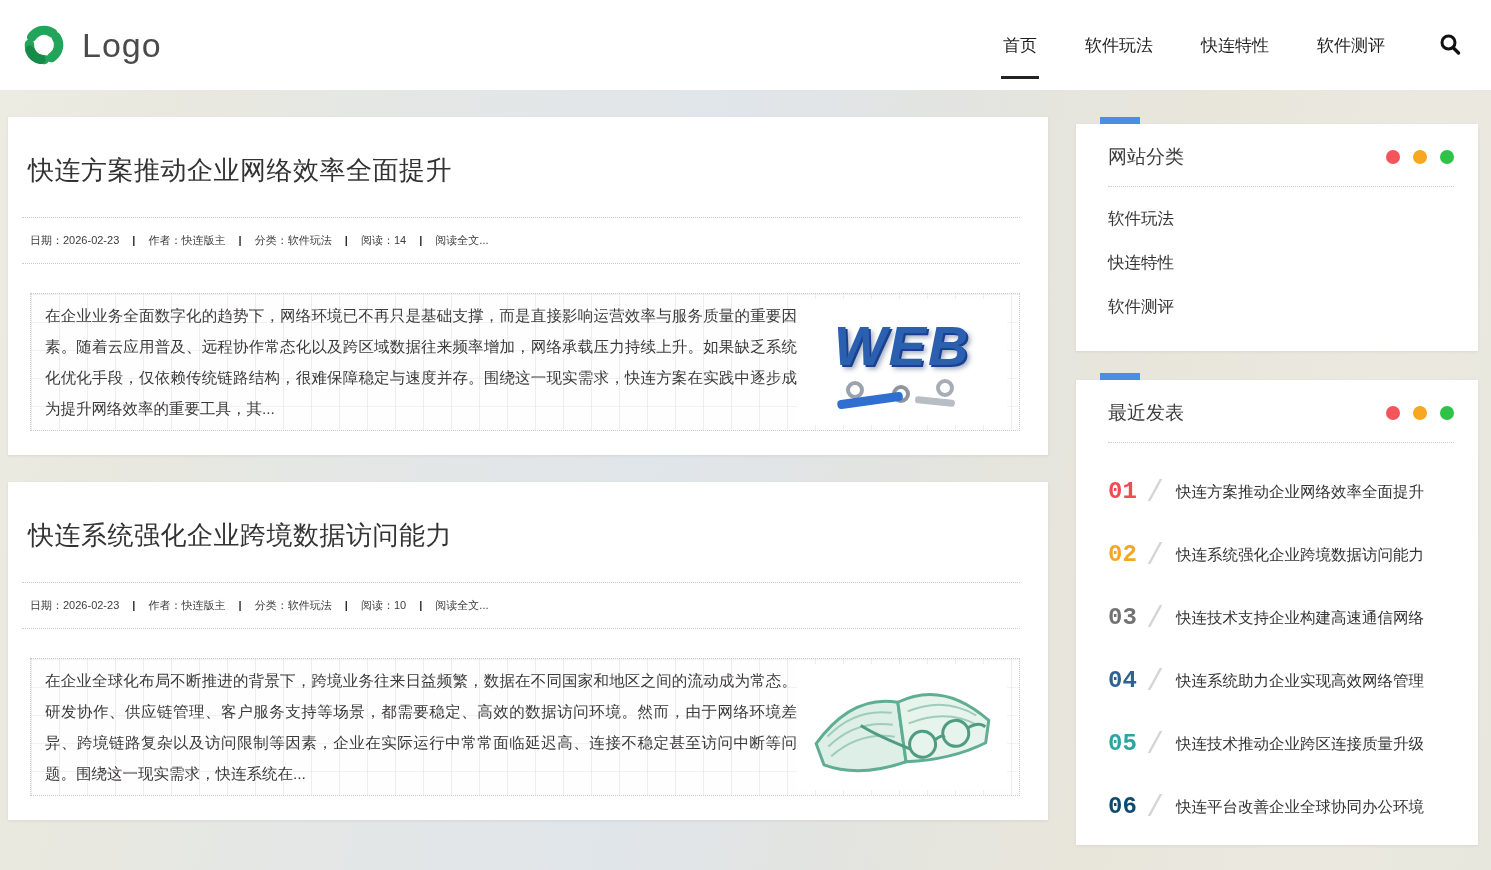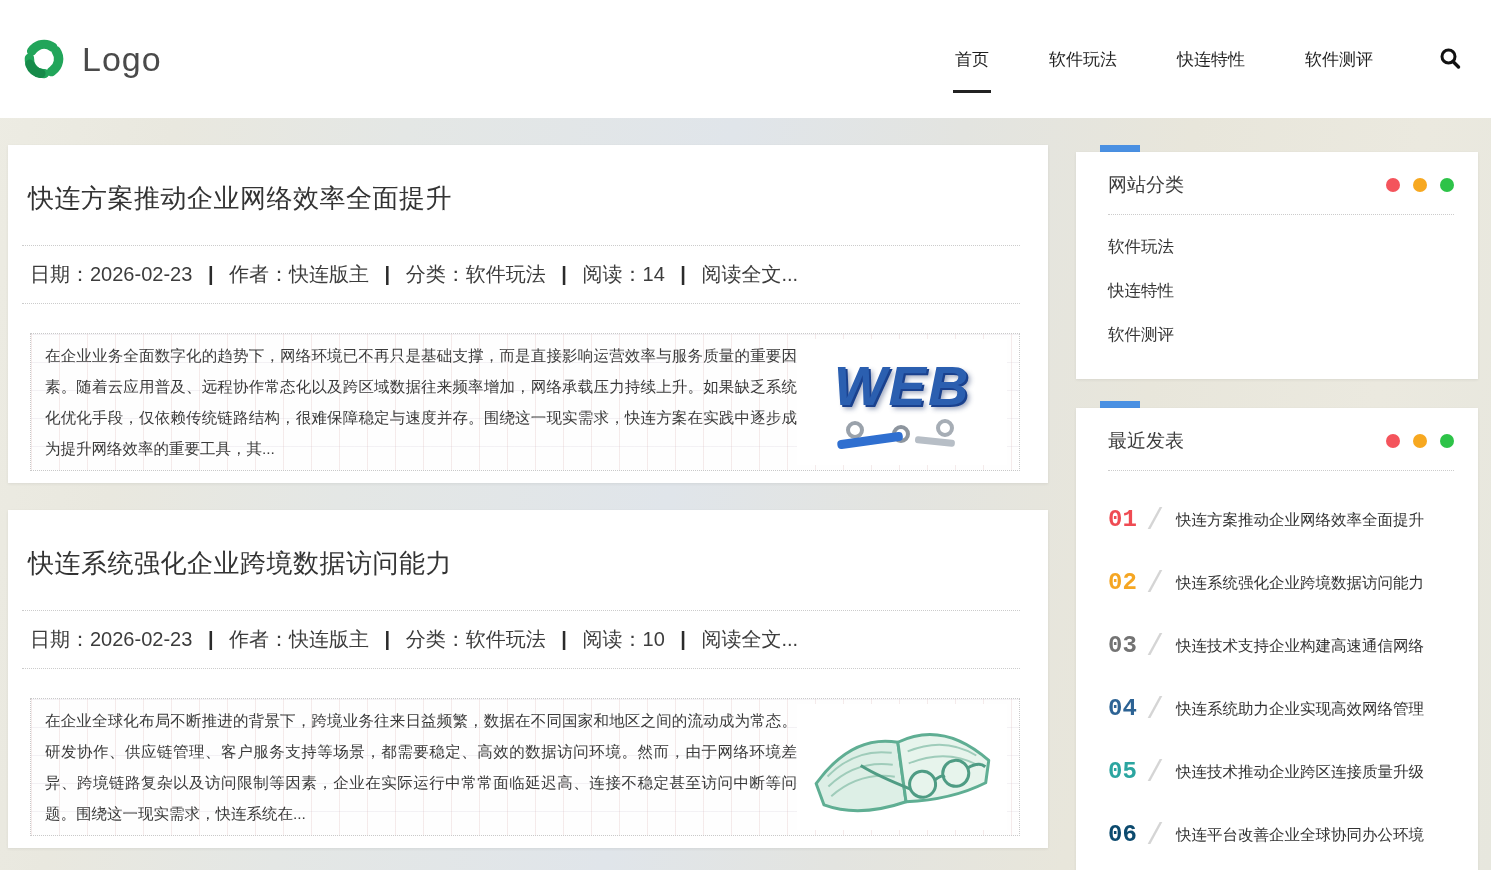"Logo" .site-header { height: 118px -> 90px }
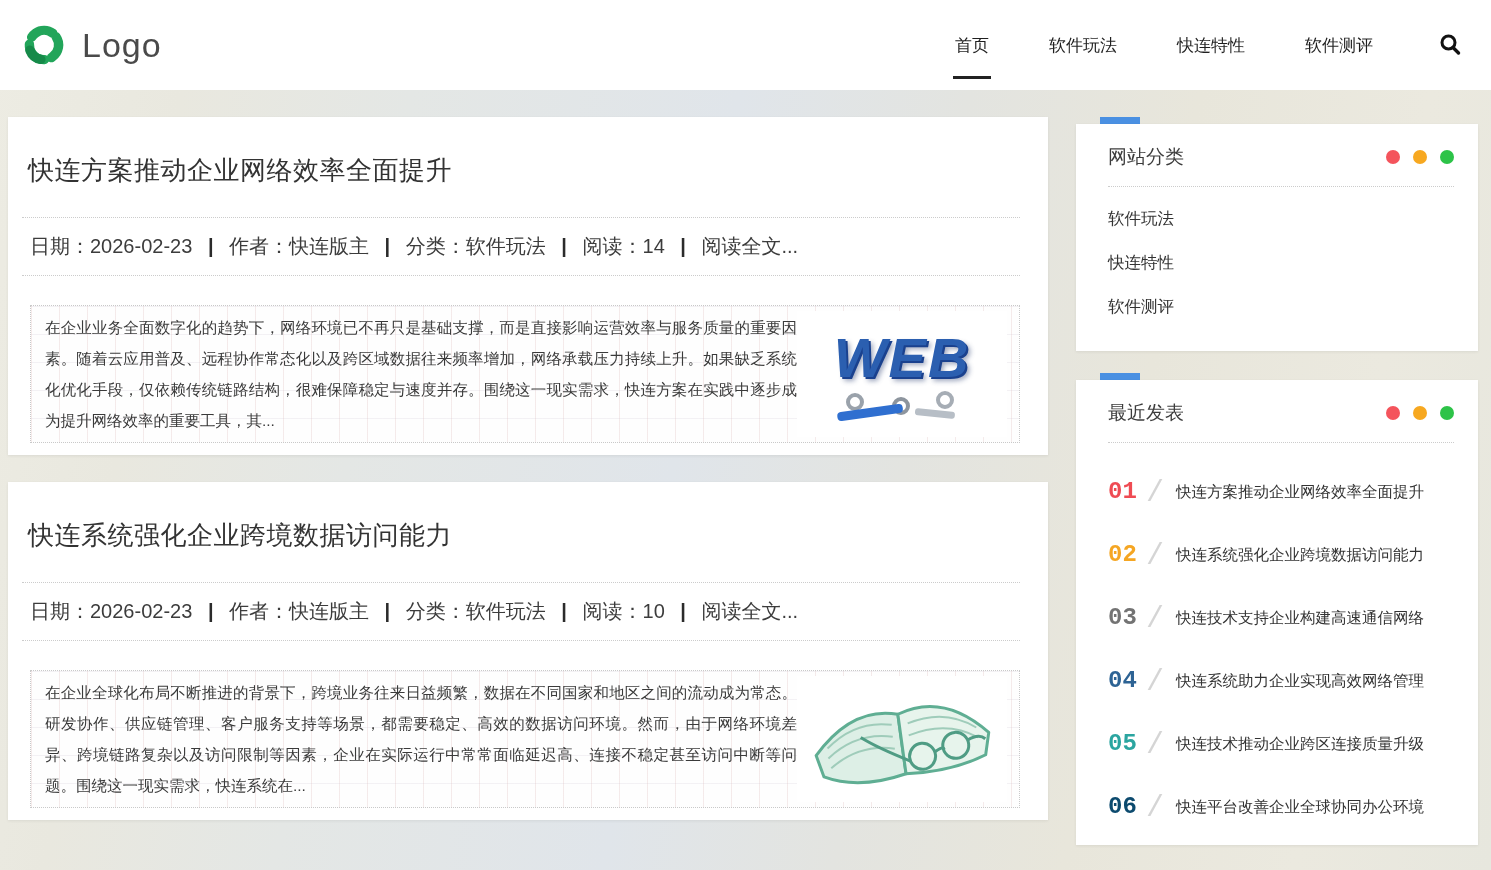"首页" .main-nav { gap: 56px -> 44px }
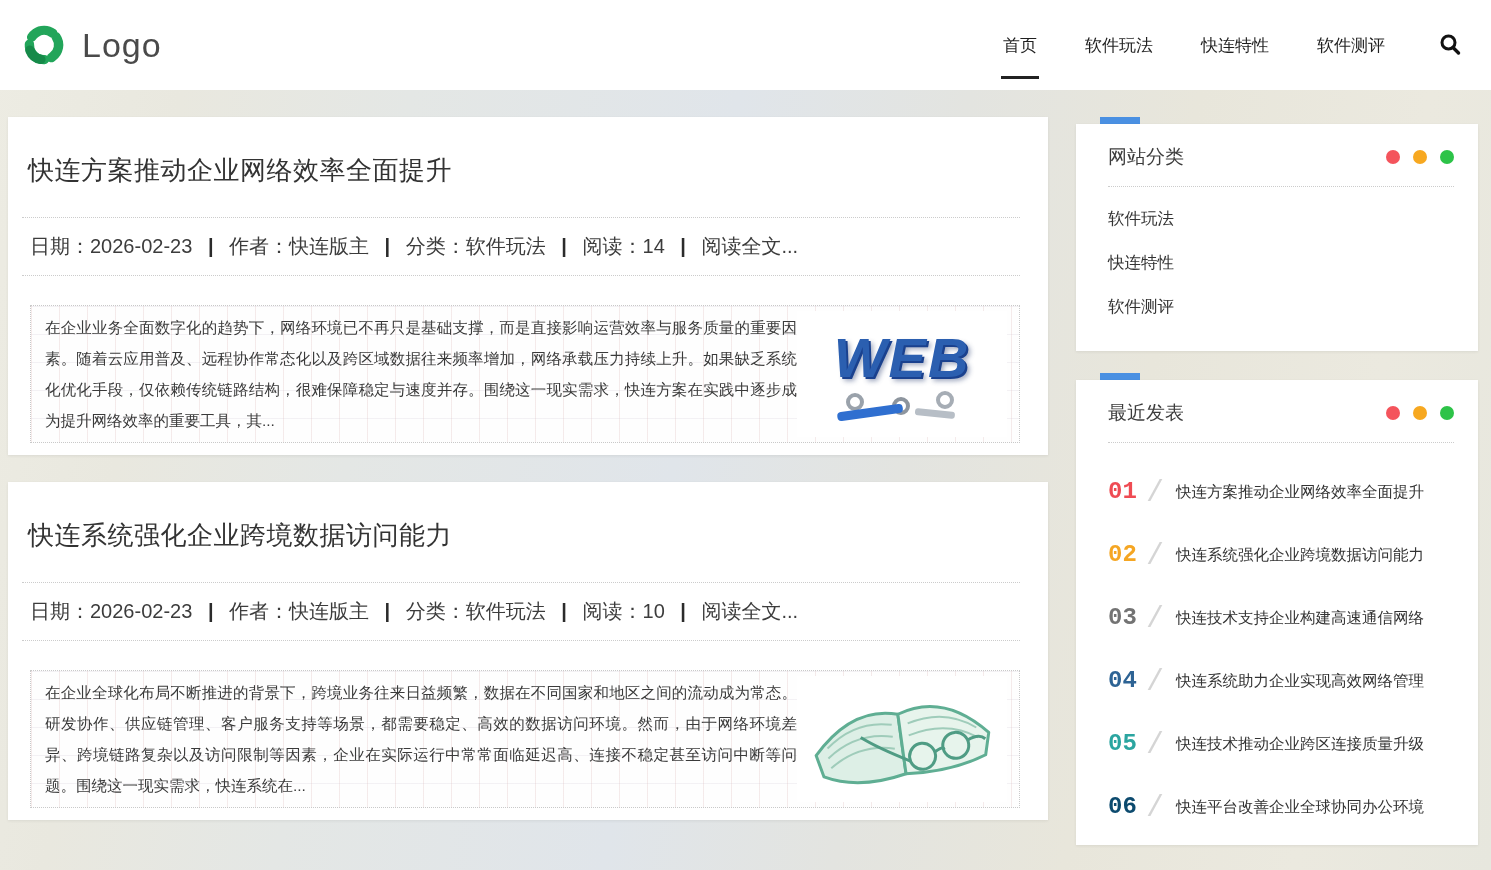"日期：2026-02-23 | 作者：快连版主 | 分类：软件玩法" .meta-row { font-size: 20px -> 11px }
